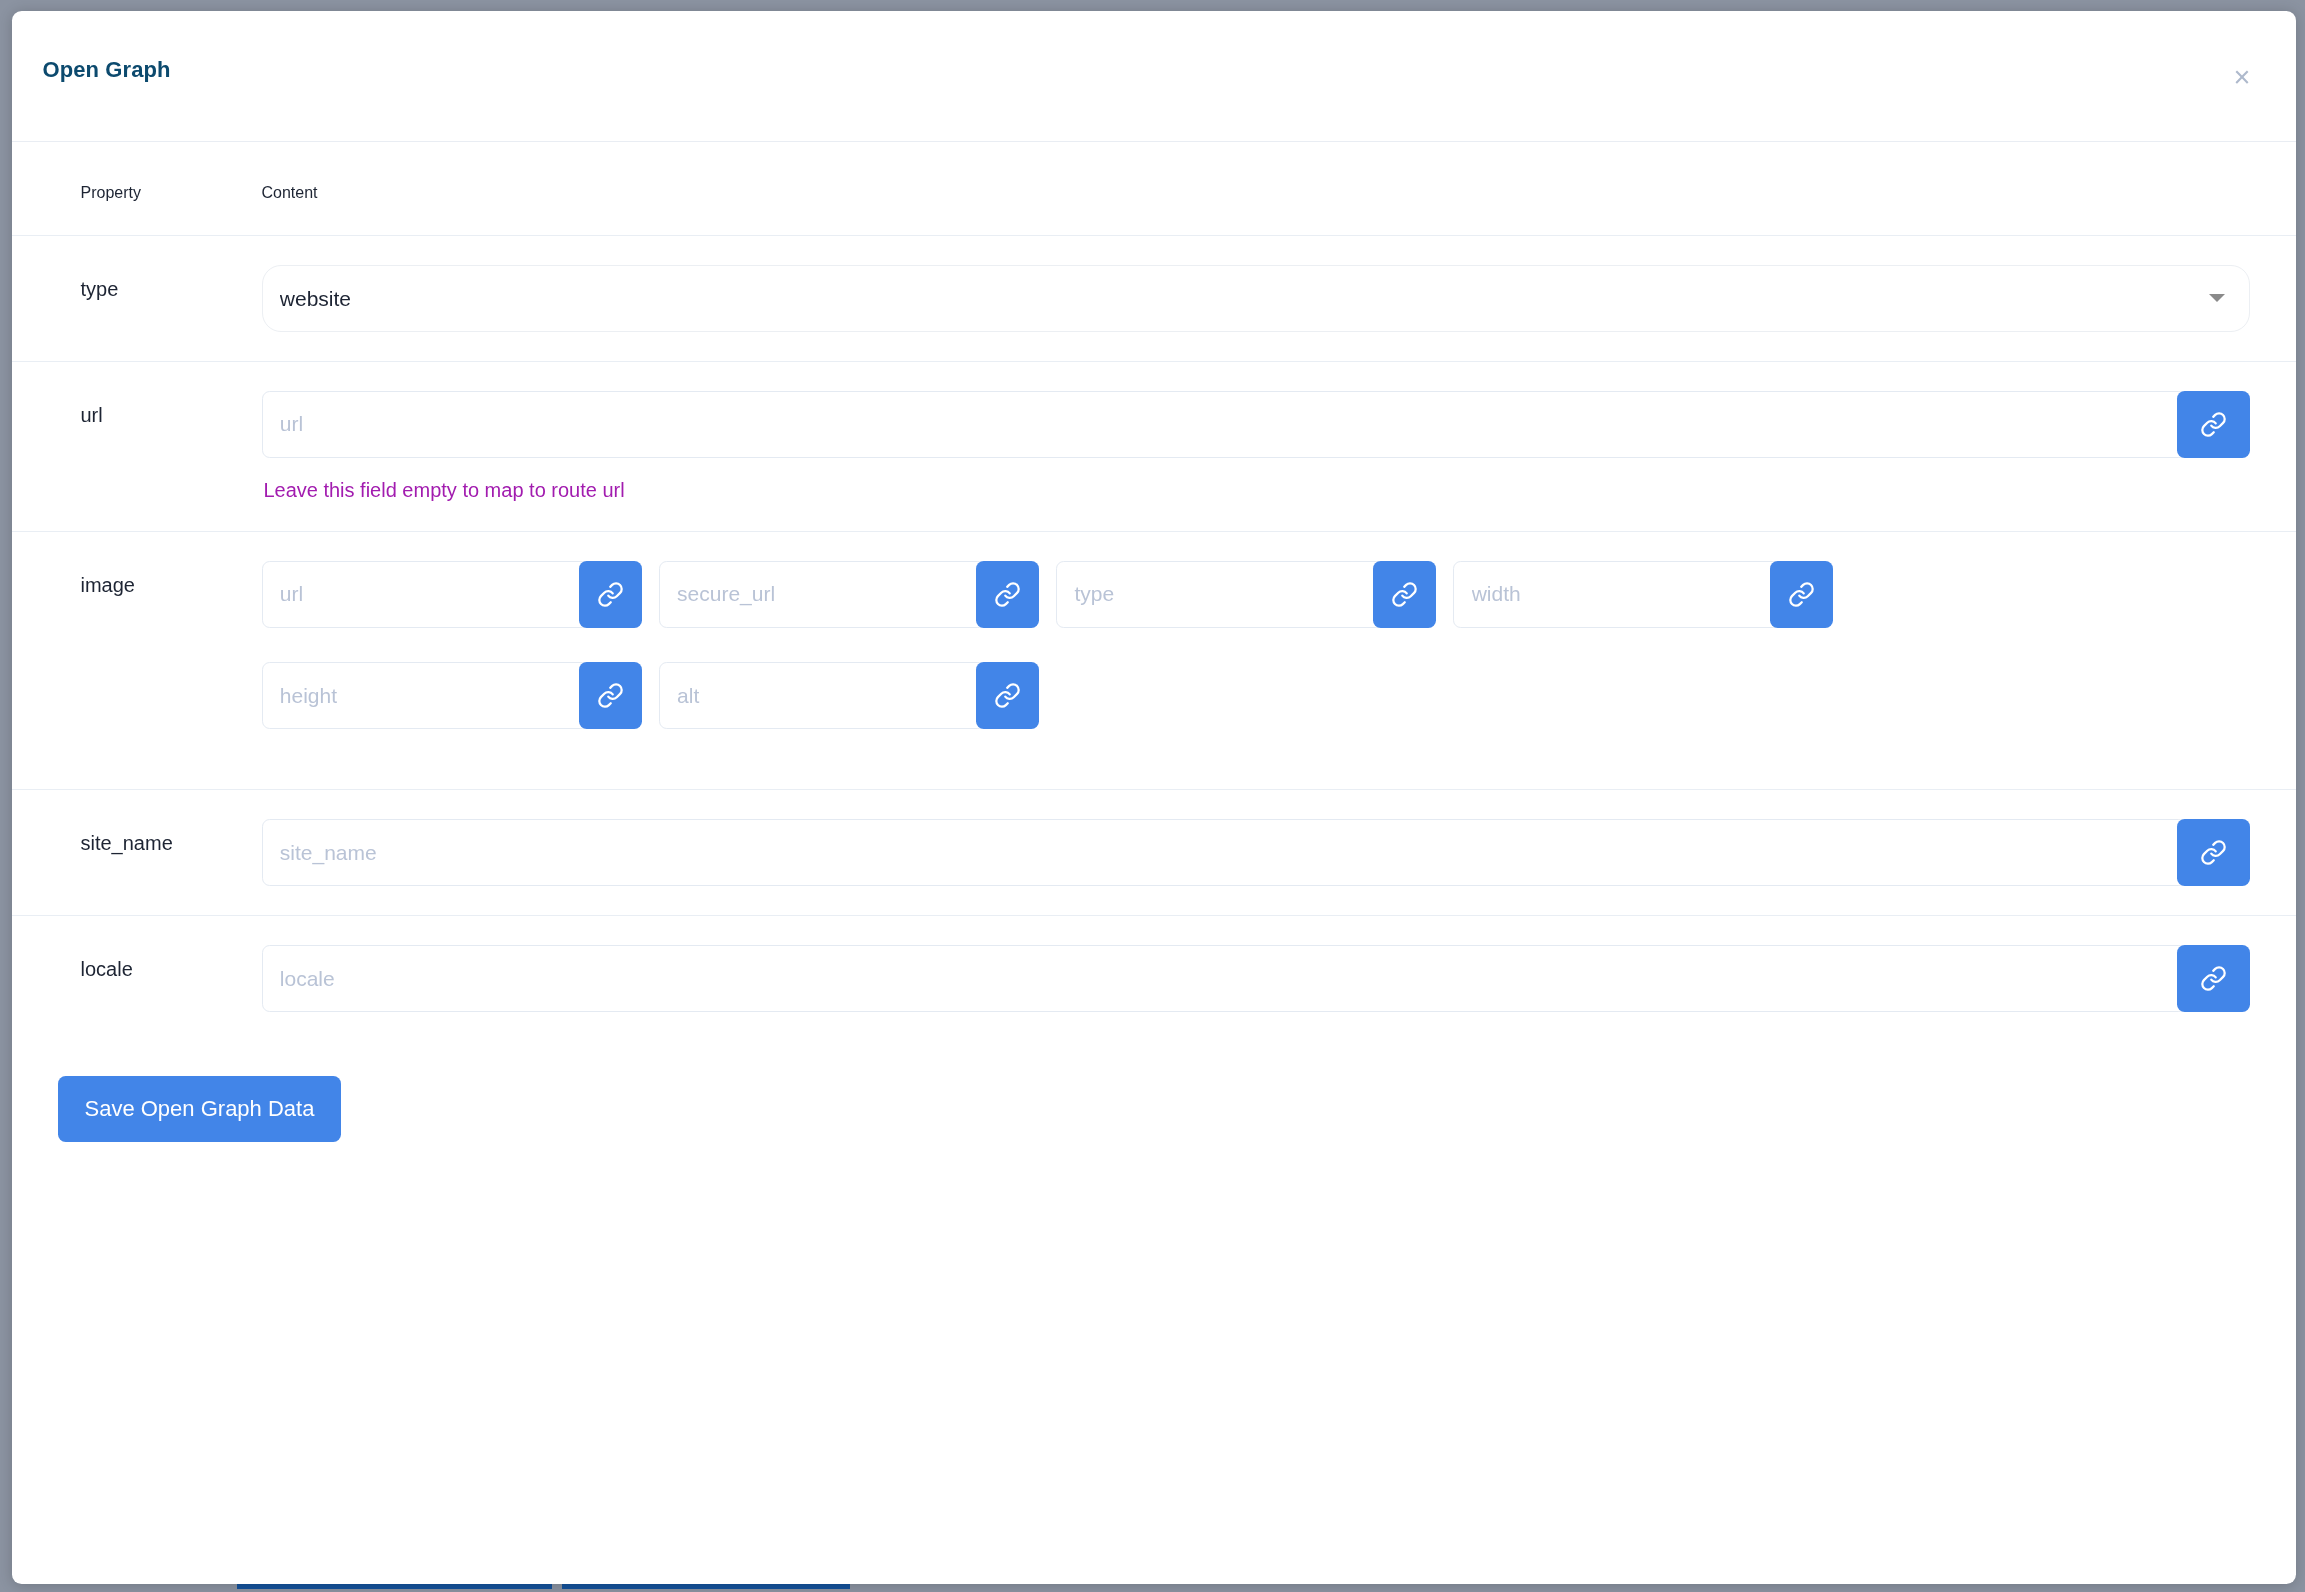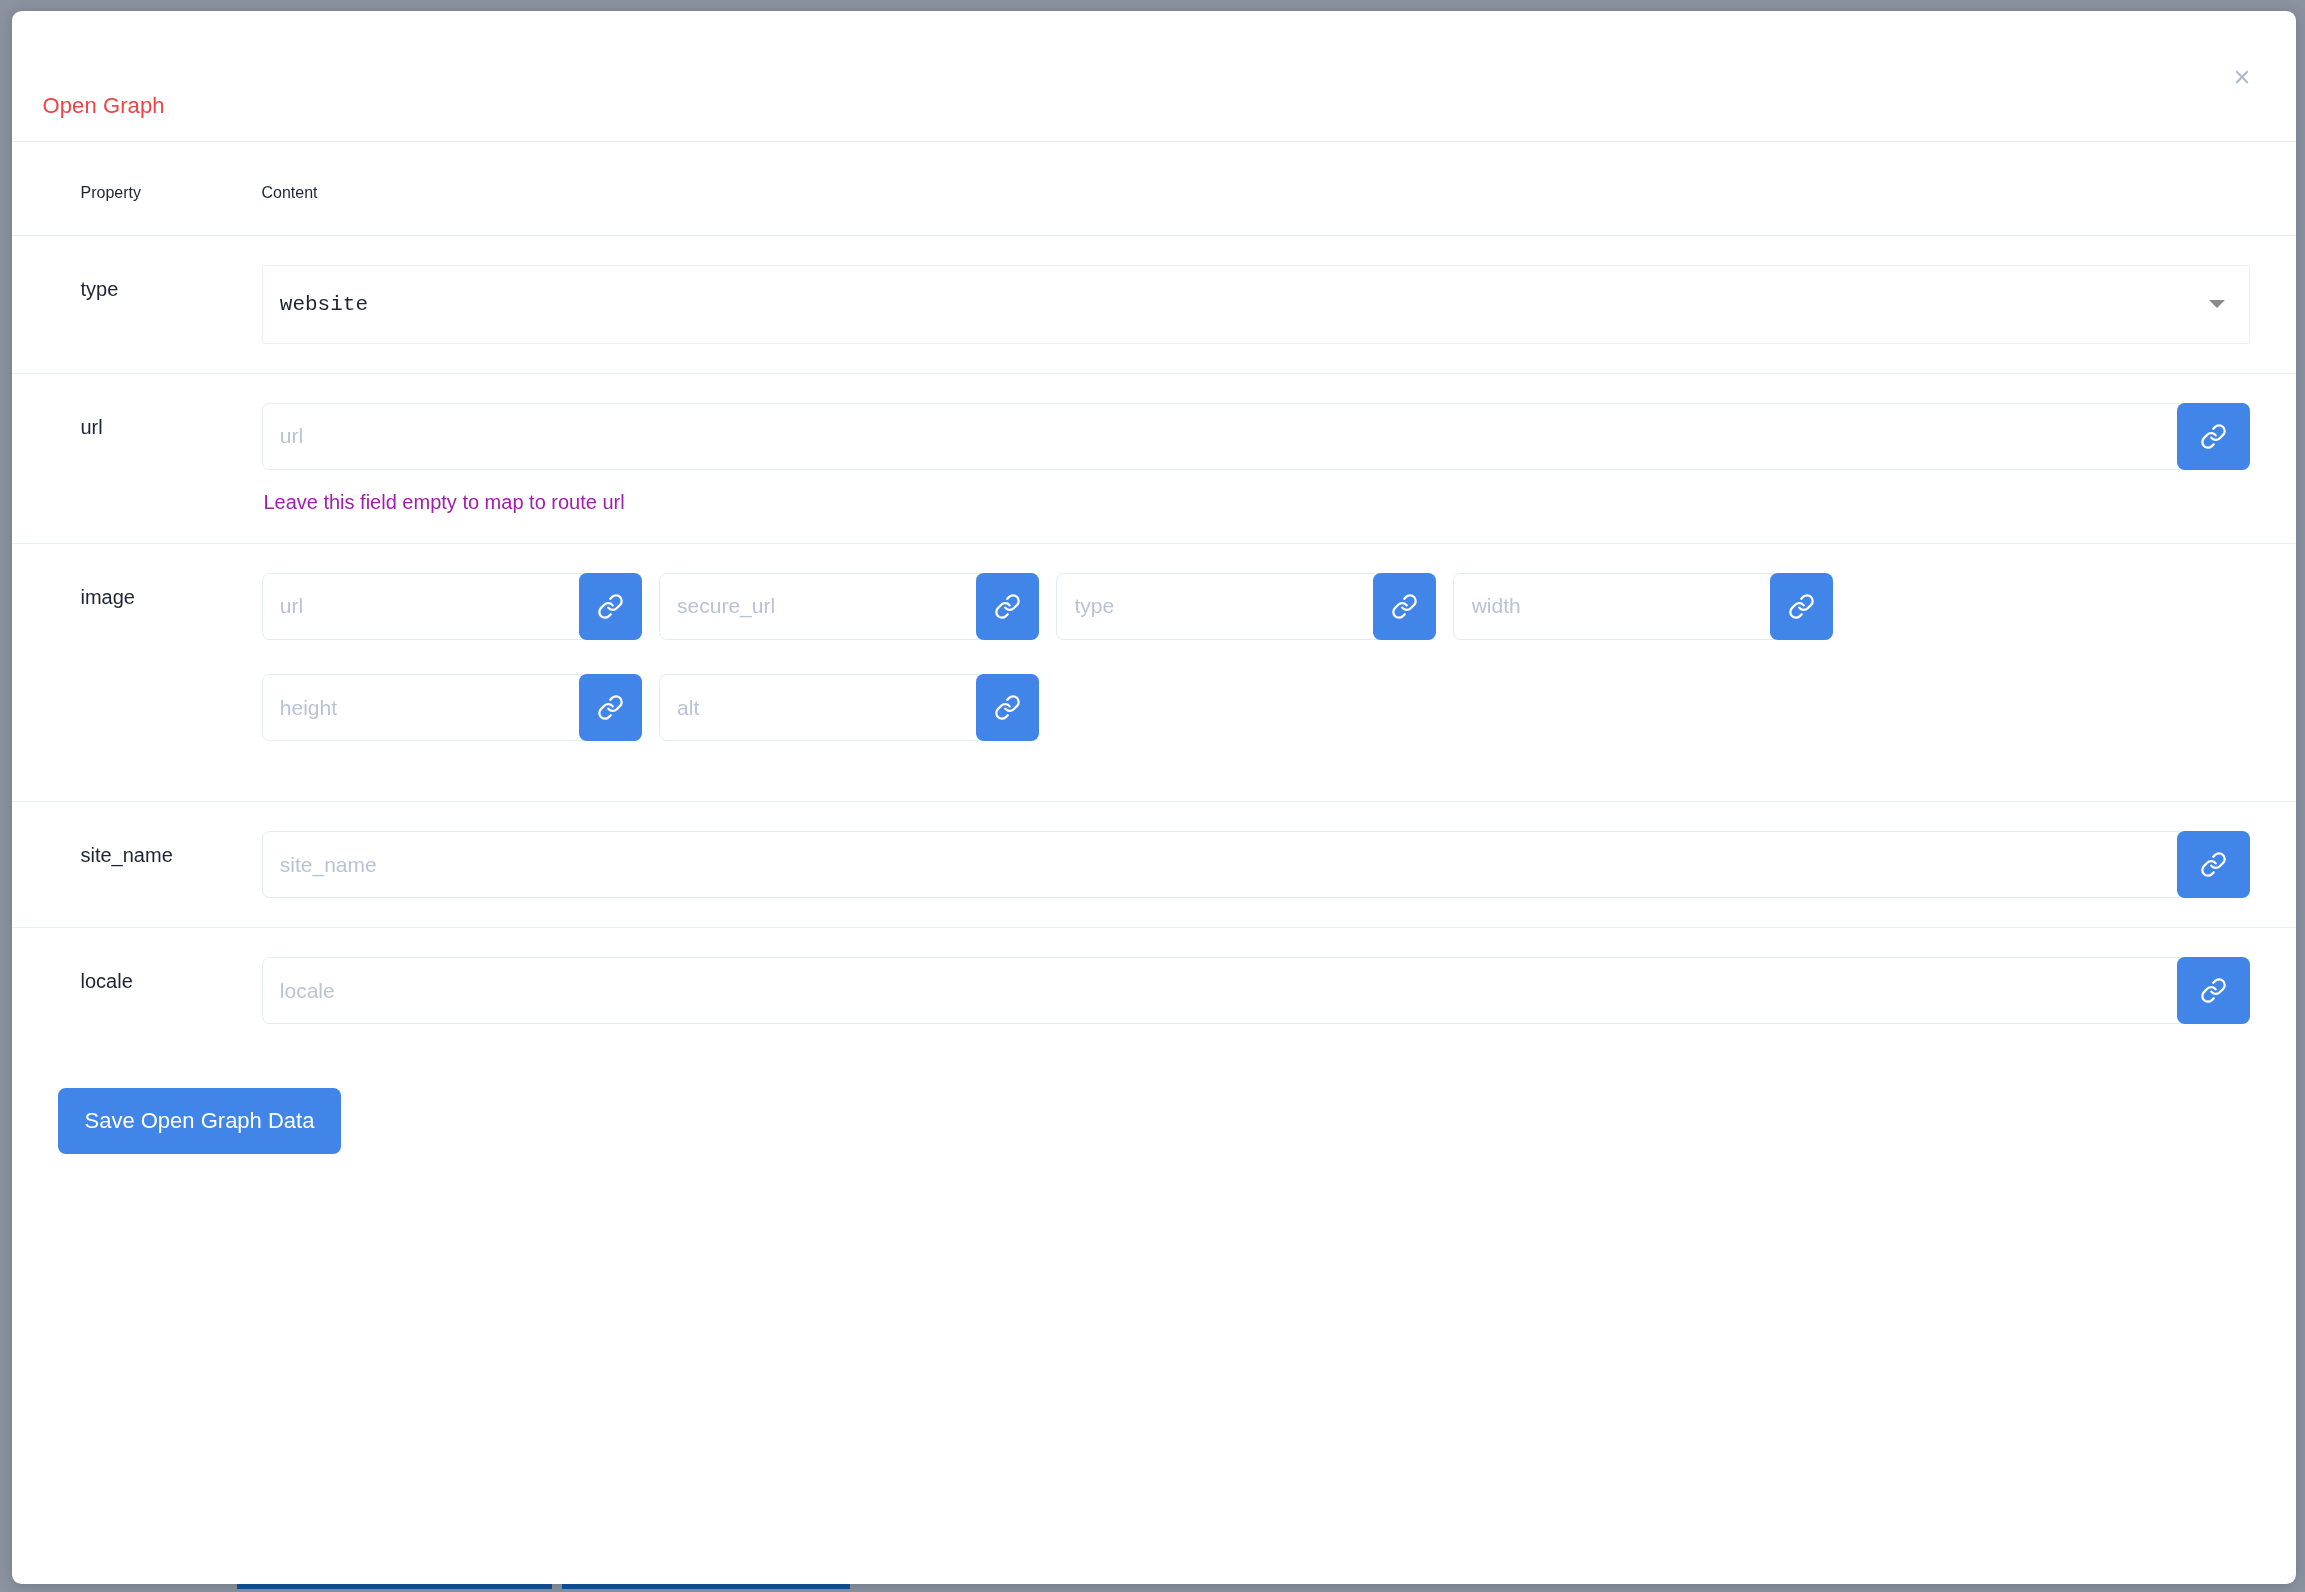"Open Graph" .modal-title { color: #ef4444 -> #0c4a6e; font-weight: 400 -> 700; margin-top: 36px -> none }
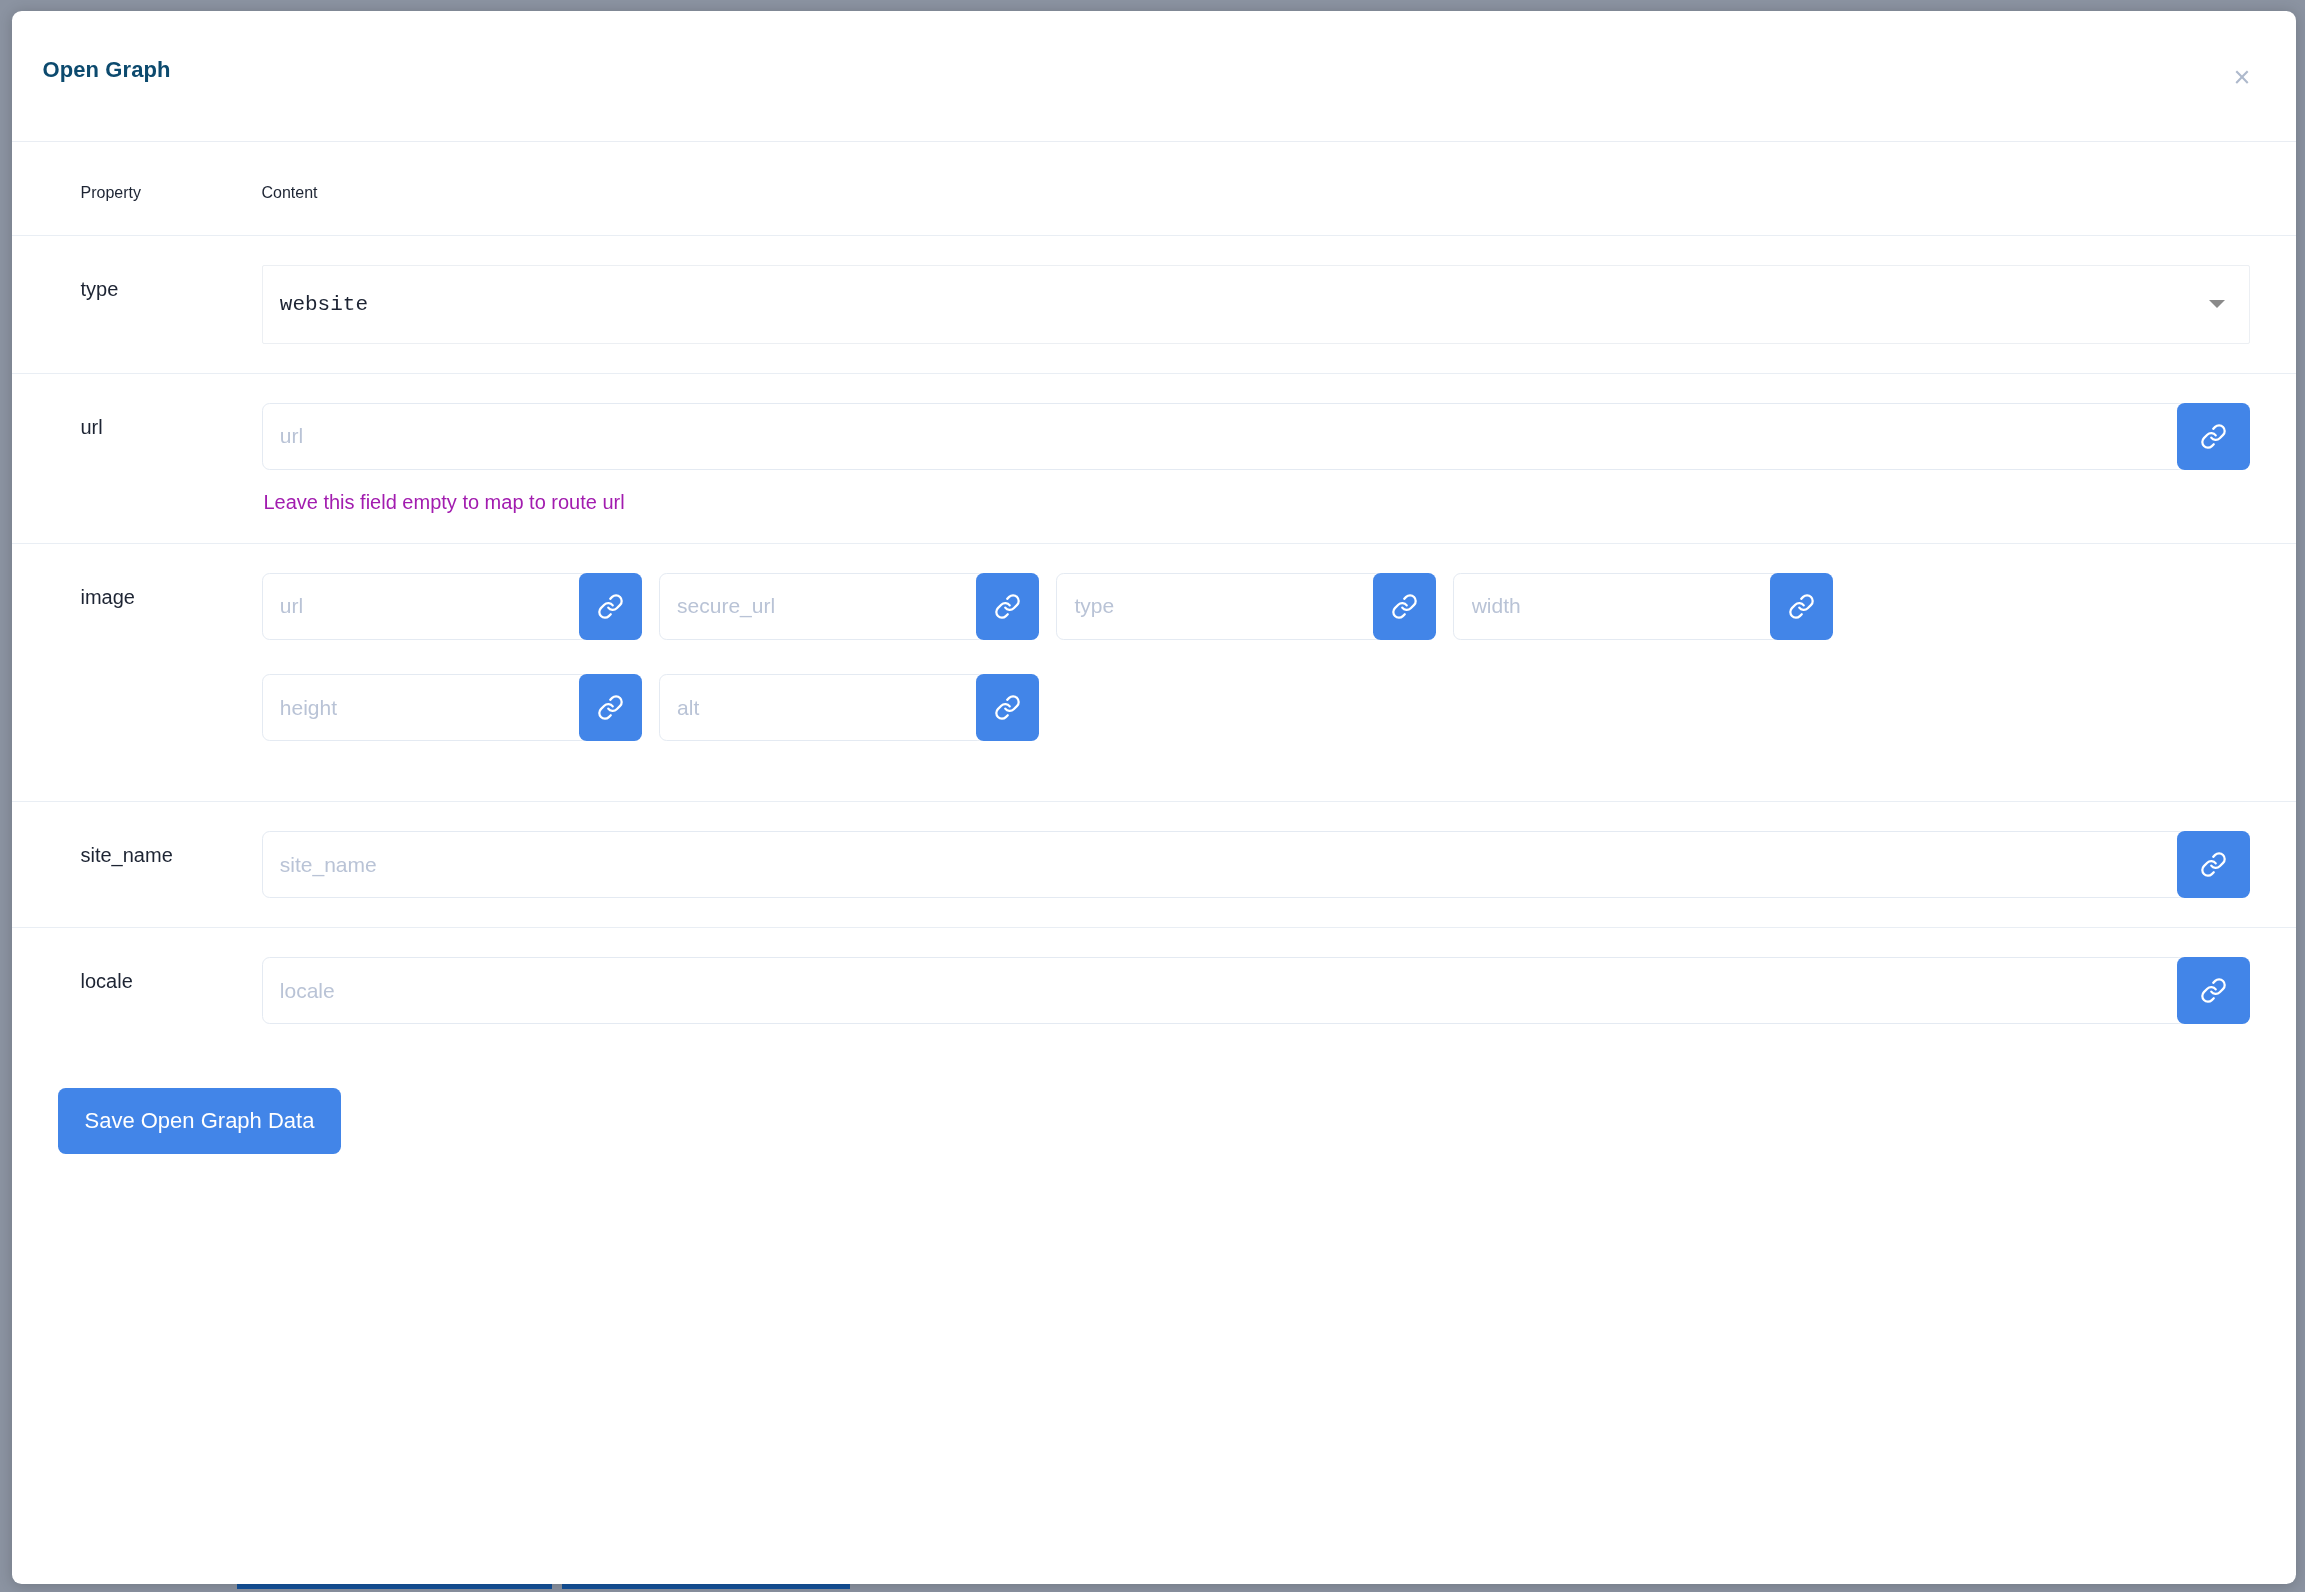"website" .sel { border-radius: 2px -> 19px; font-family: Liberation Mono, monospace -> Liberation Sans, sans-serif; height: 79px -> 67px }
